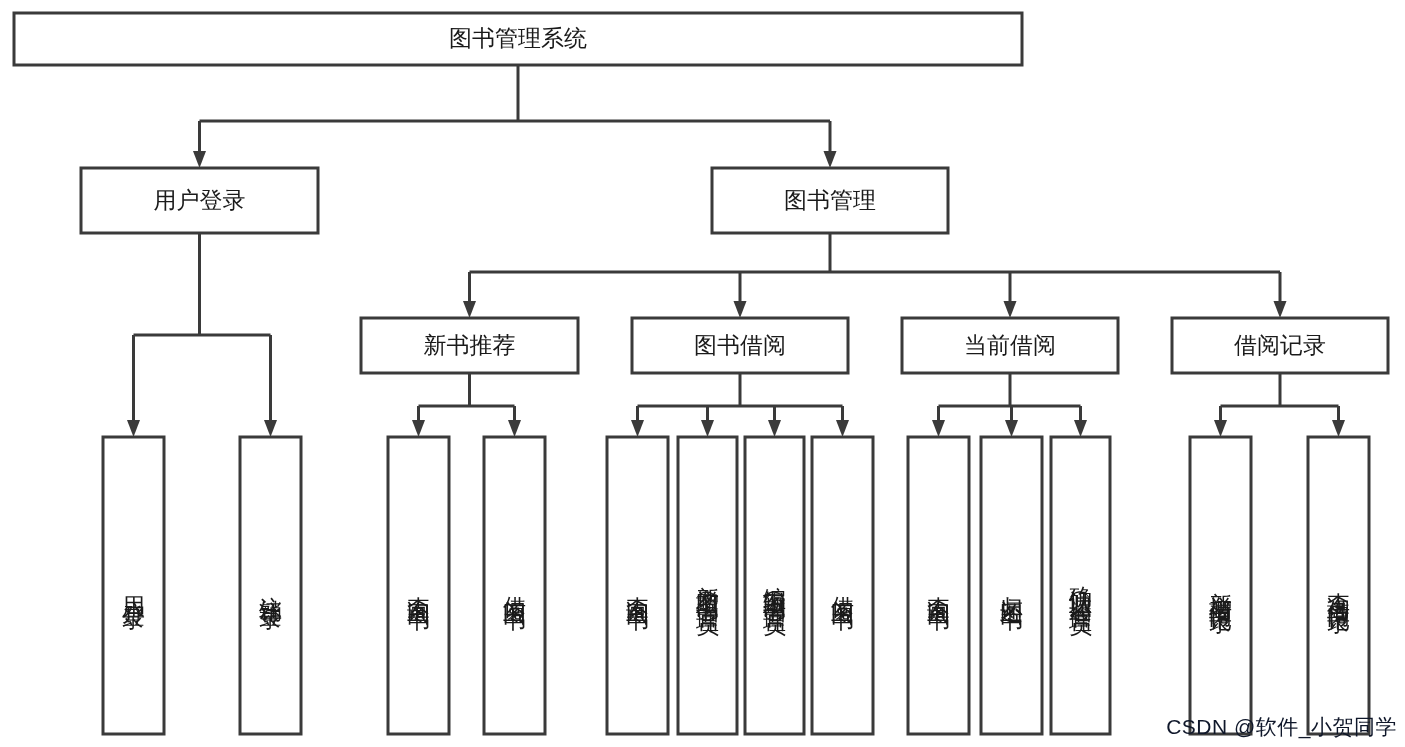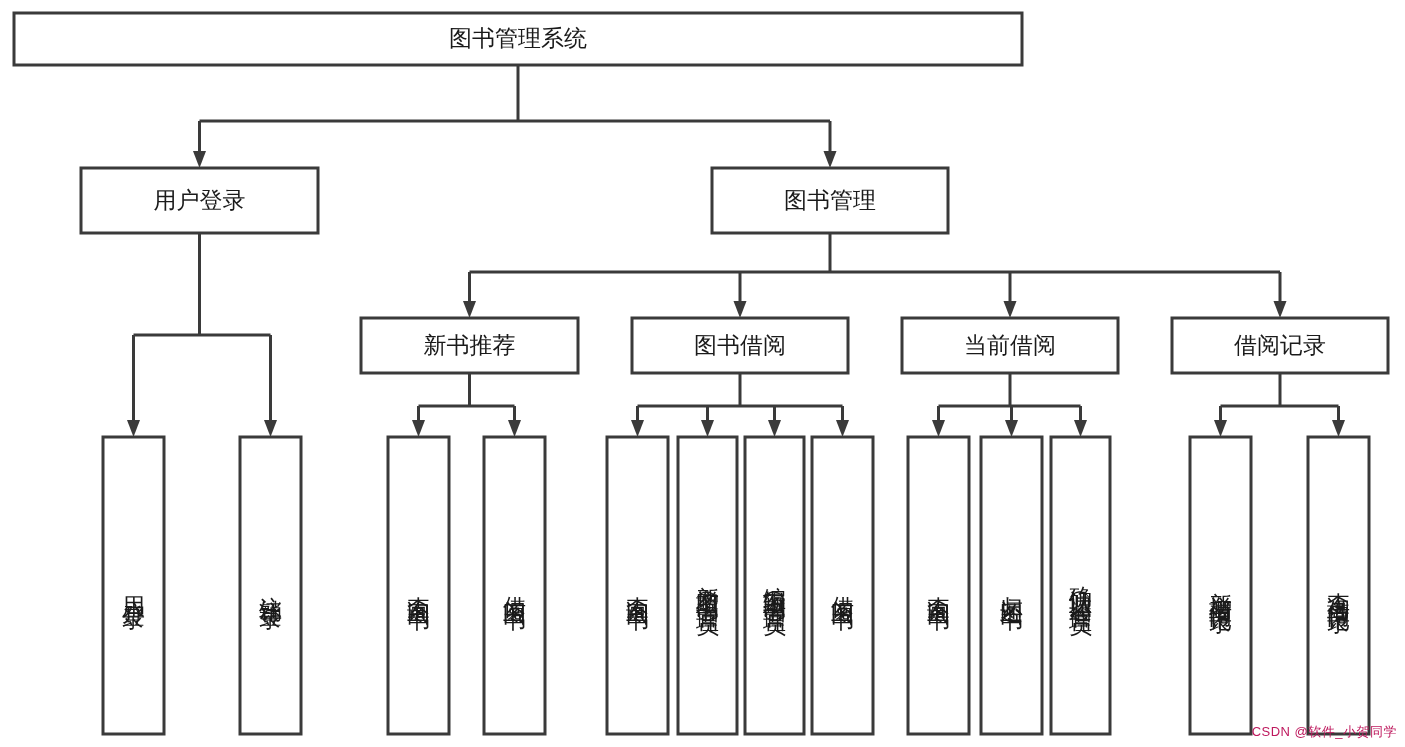"CSDN @软件_小贺同学" .watermark { color: #be185d -> #0f172a; font-size: 13px -> 21px }
